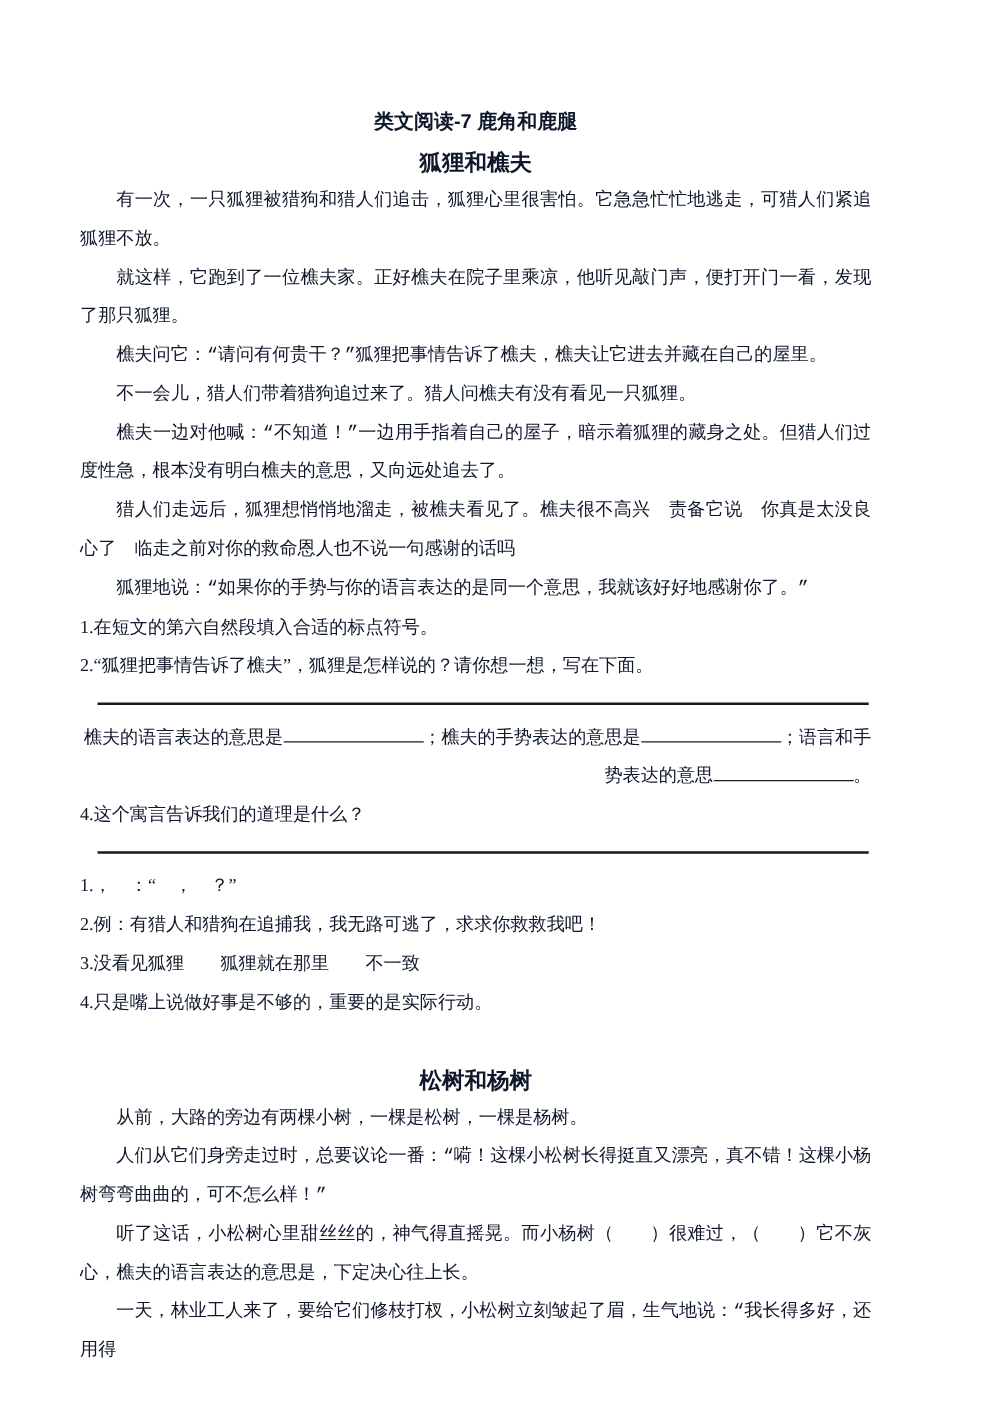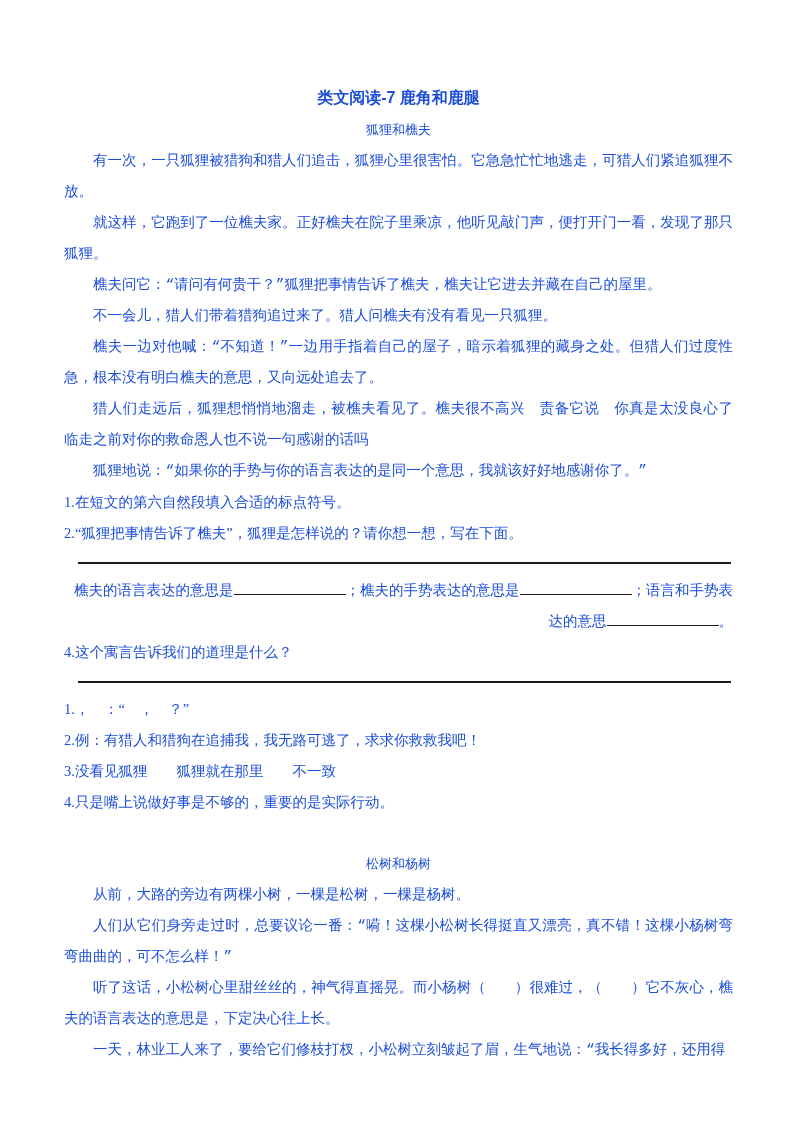"类文阅读-7 鹿角和鹿腿" .page { color: #1d4ed8 -> #0f172a; padding: 82px 60px 0 64px -> 82px 96px 0 64px }
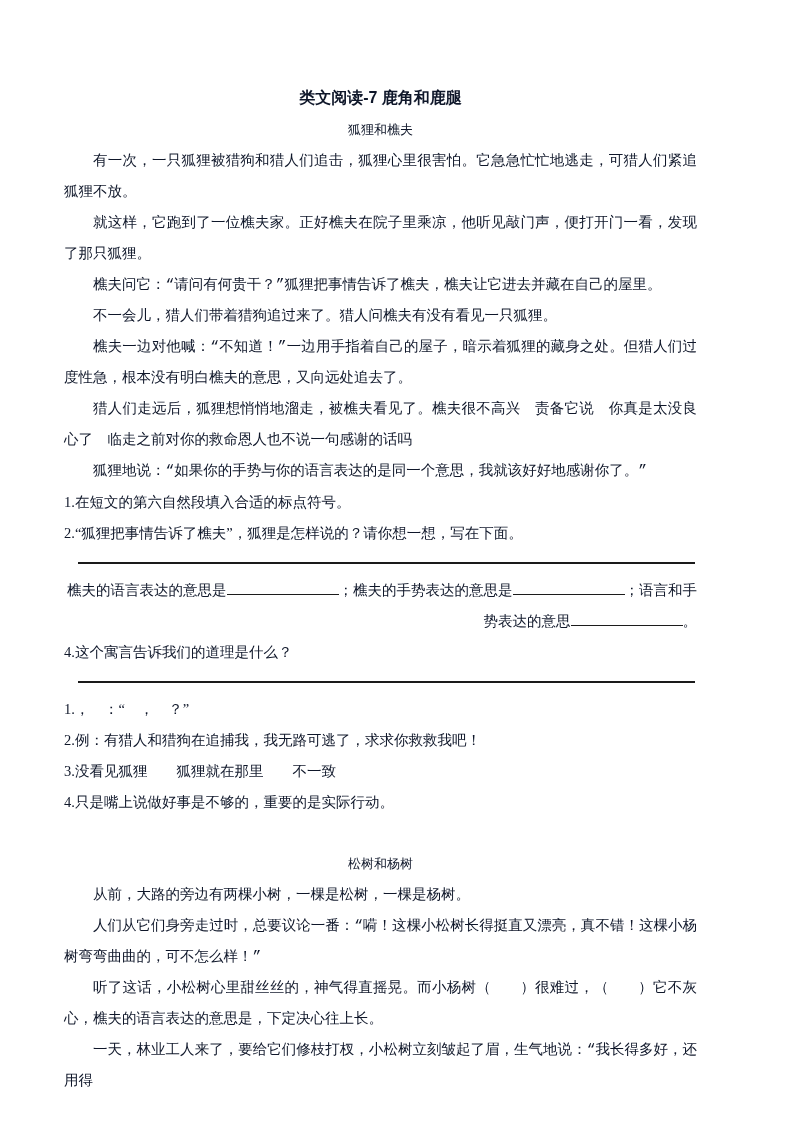"狐狸和樵夫" .story-title { font-size: 13px -> 18px; font-weight: normal -> bold }
